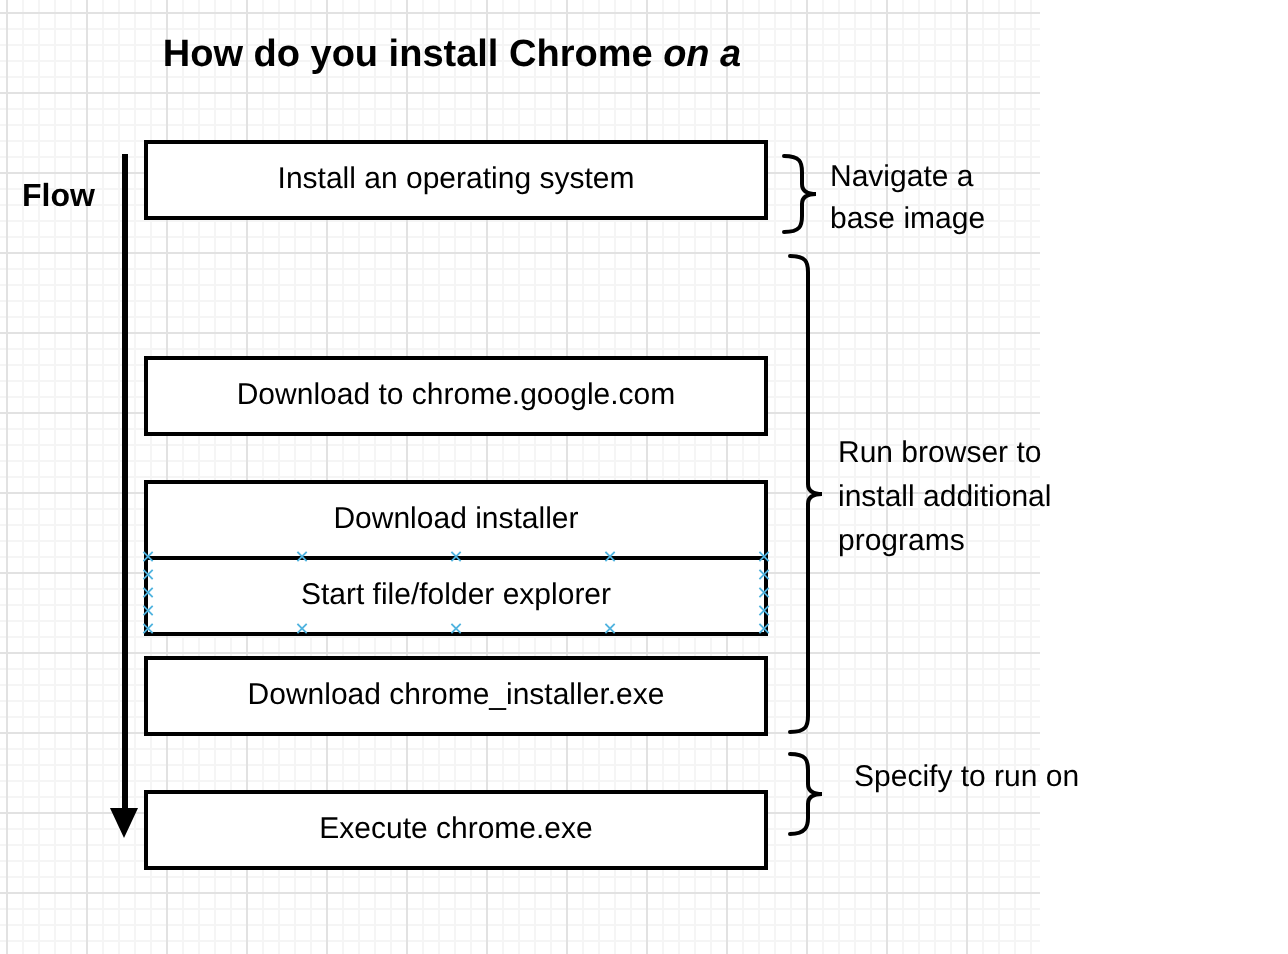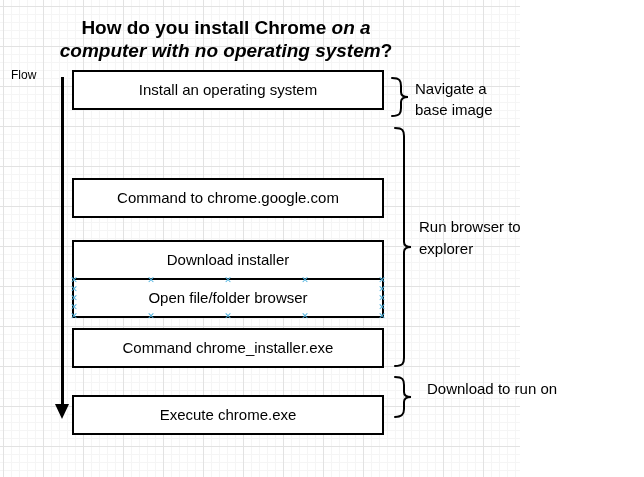"computer with no operating system?" div { html: <div><span>computer with no operating system</span><span>?</span></div> -> none }
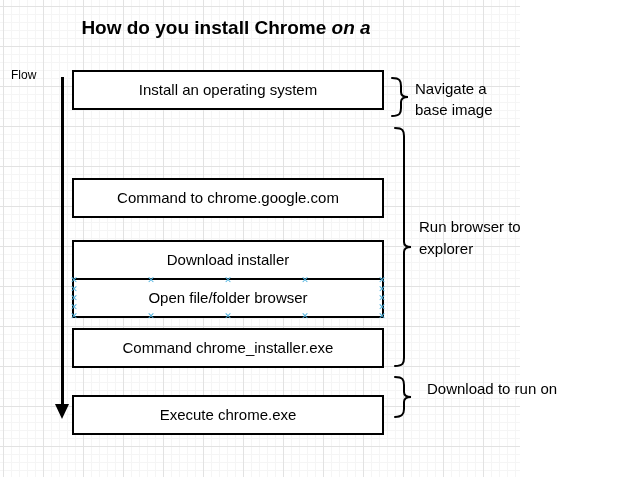"Flow" .flow-label { font-size: 12px -> 16px; font-weight: none -> bold; top: 64px -> 88px }
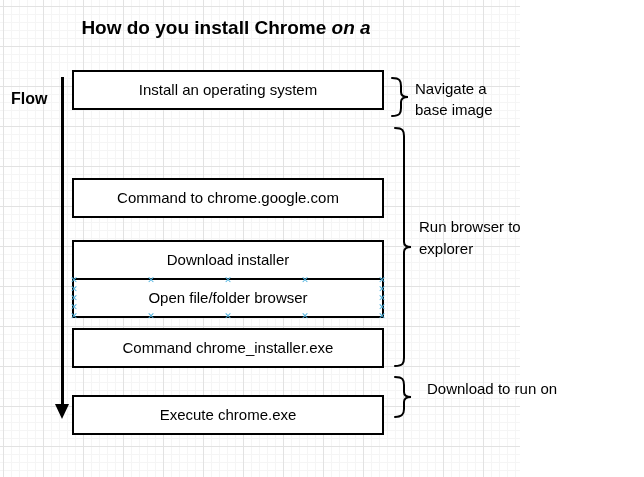"Command to chrome.google.com" span.lbl { text: Command -> Download }
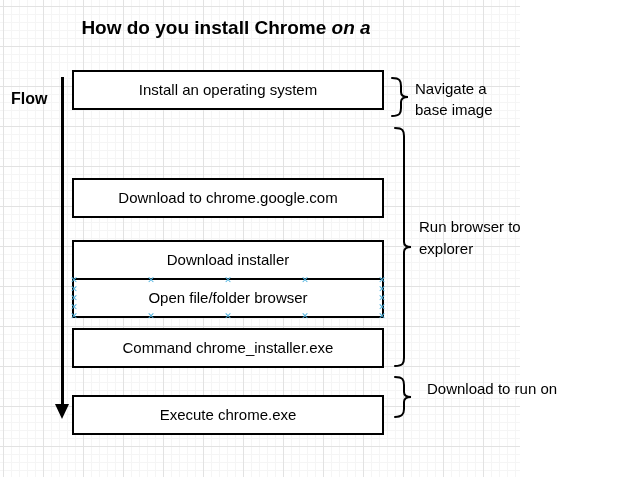"install additional" div { html: none -> <div>install additional</div> }
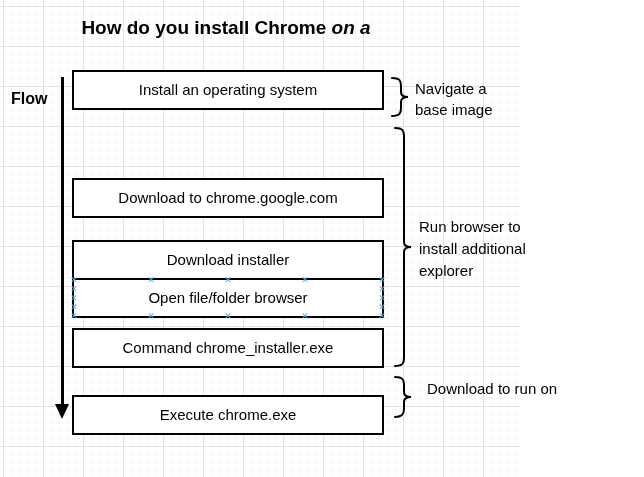"explorer" div { text: explorer -> programs }
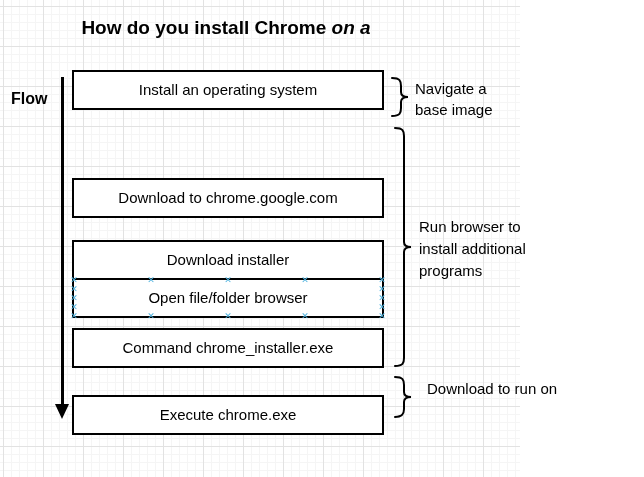"Open file/folder browser" span.lbl { text: Open file/folder browser -> Start file/folder explorer }
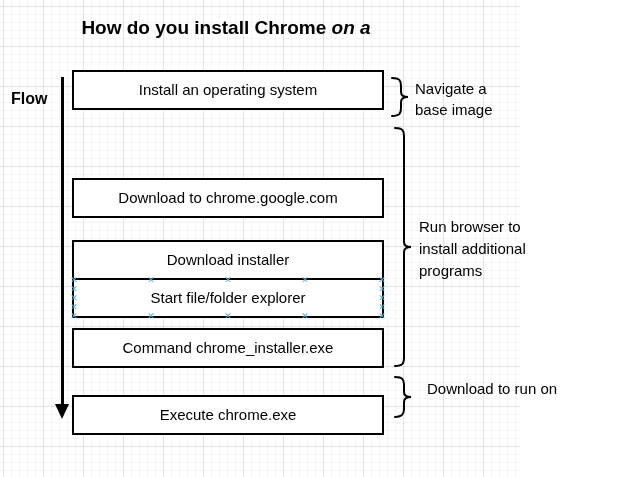"Command chrome_installer.exe" span.lbl { text: Command -> Download }
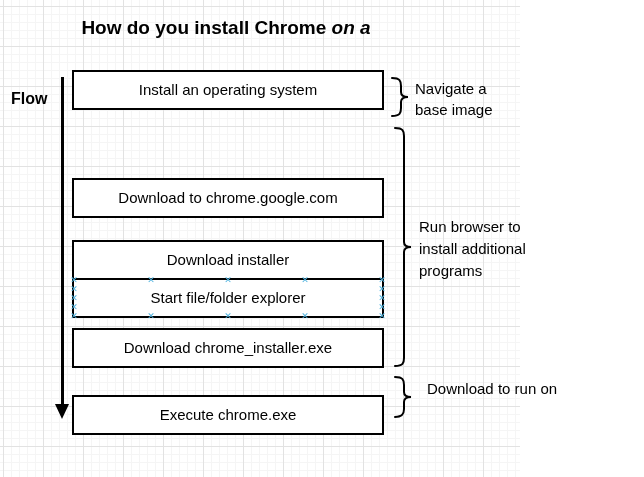"Download to run on" div { text: Download -> Specify }
